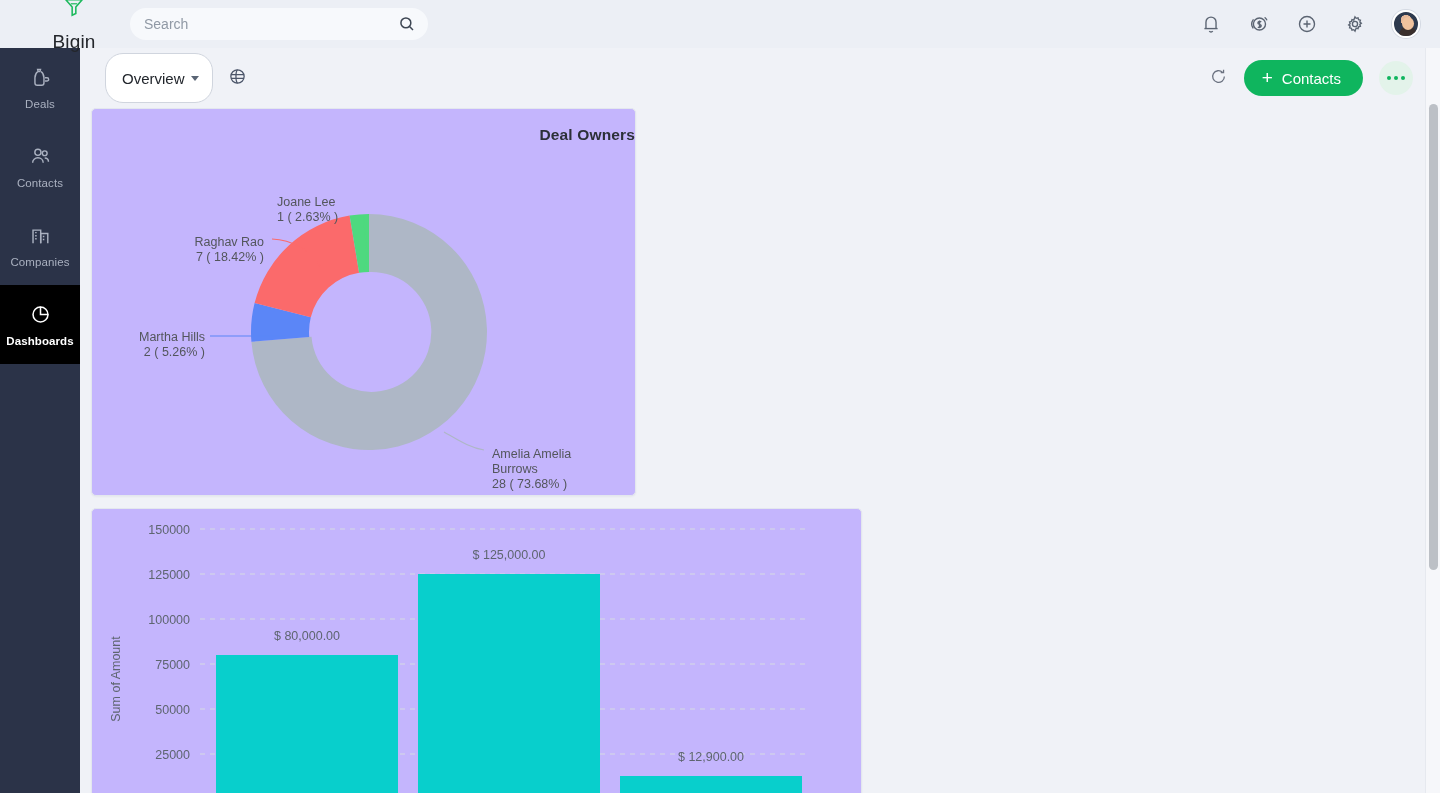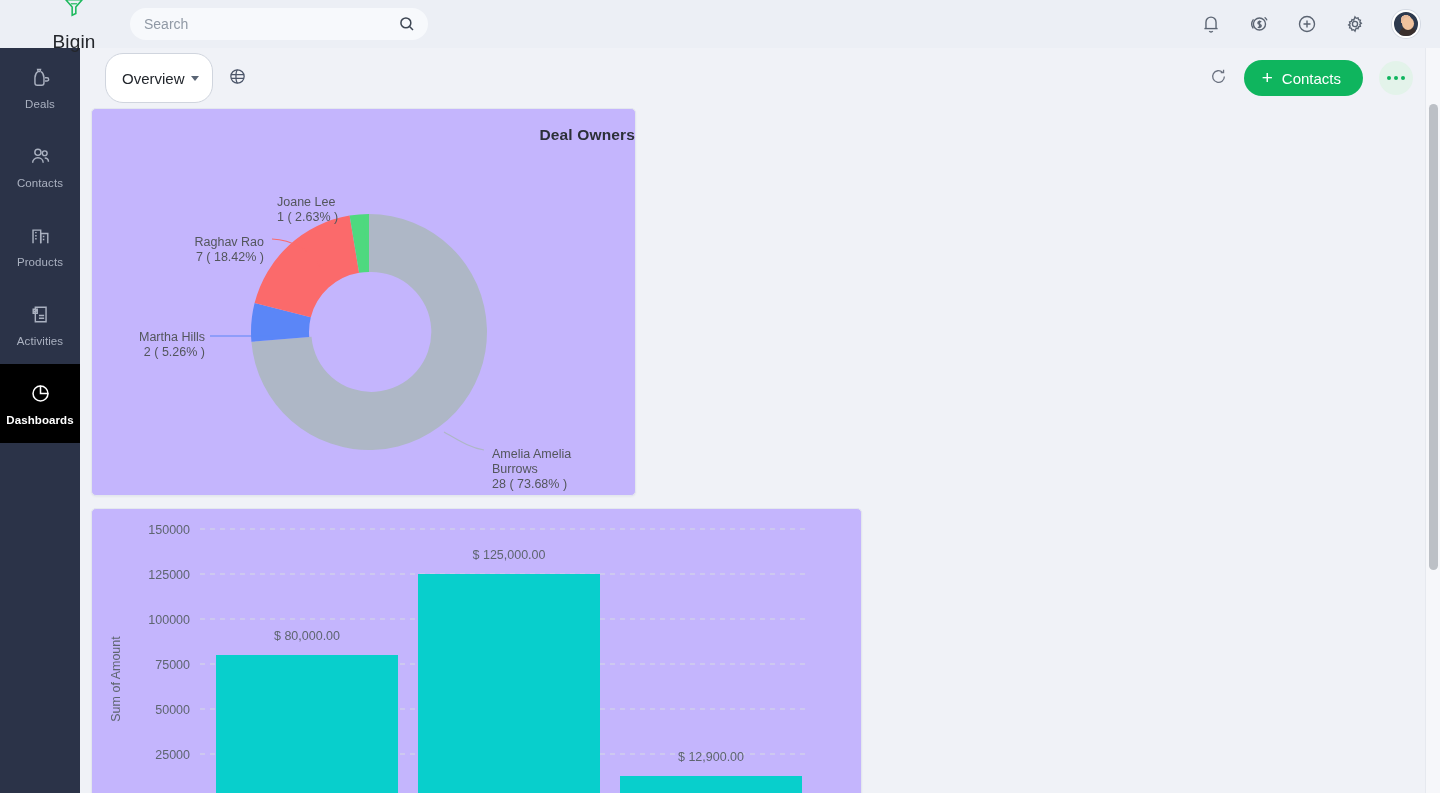"Products" span.slabel { text: Products -> Companies }
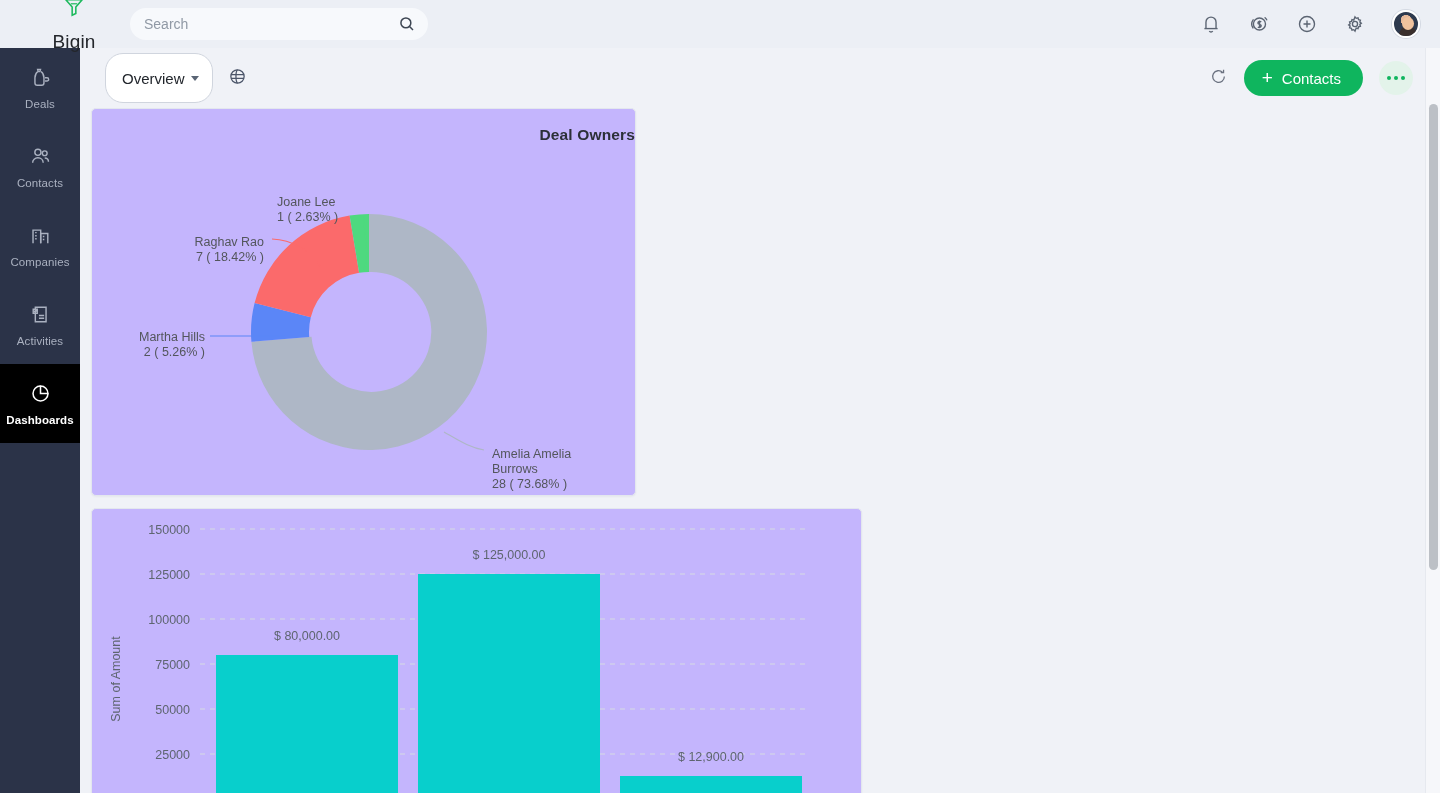"Activities" div.side-item { html: <div> <span> <svg> <path></path> <path></path> <path></path> <path></path> </svg> </span> <span>Activities</span> </div> -> none }
